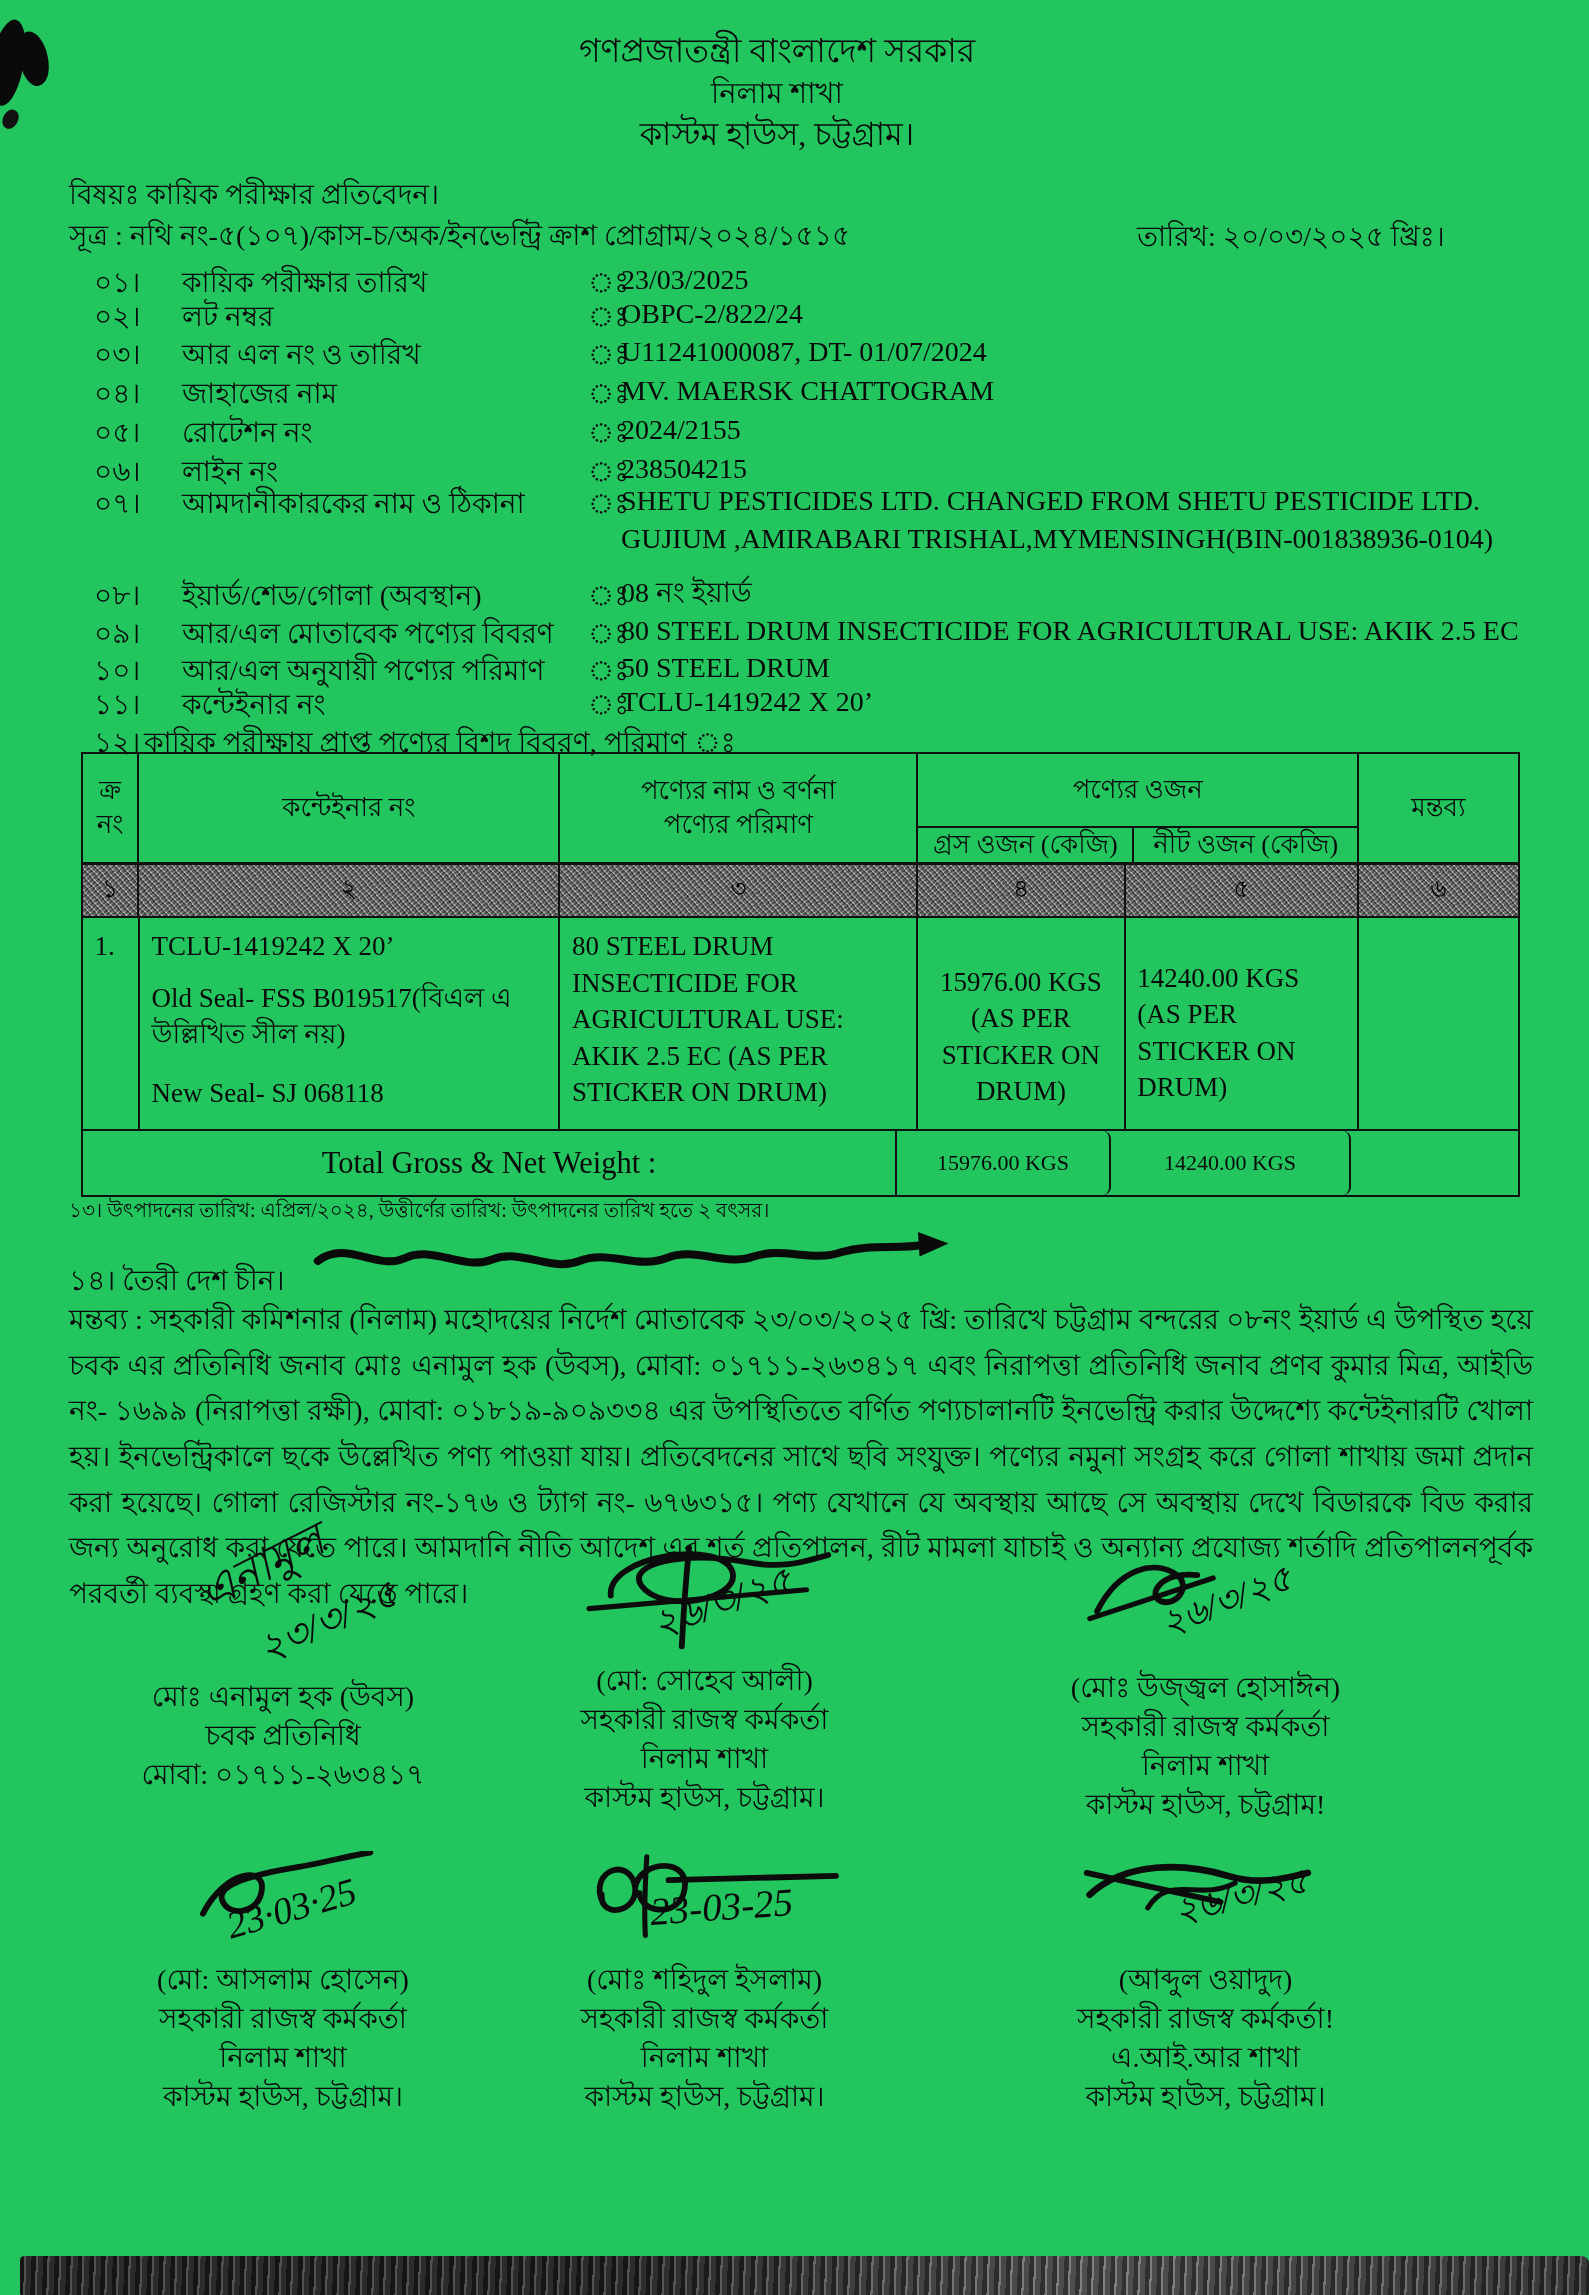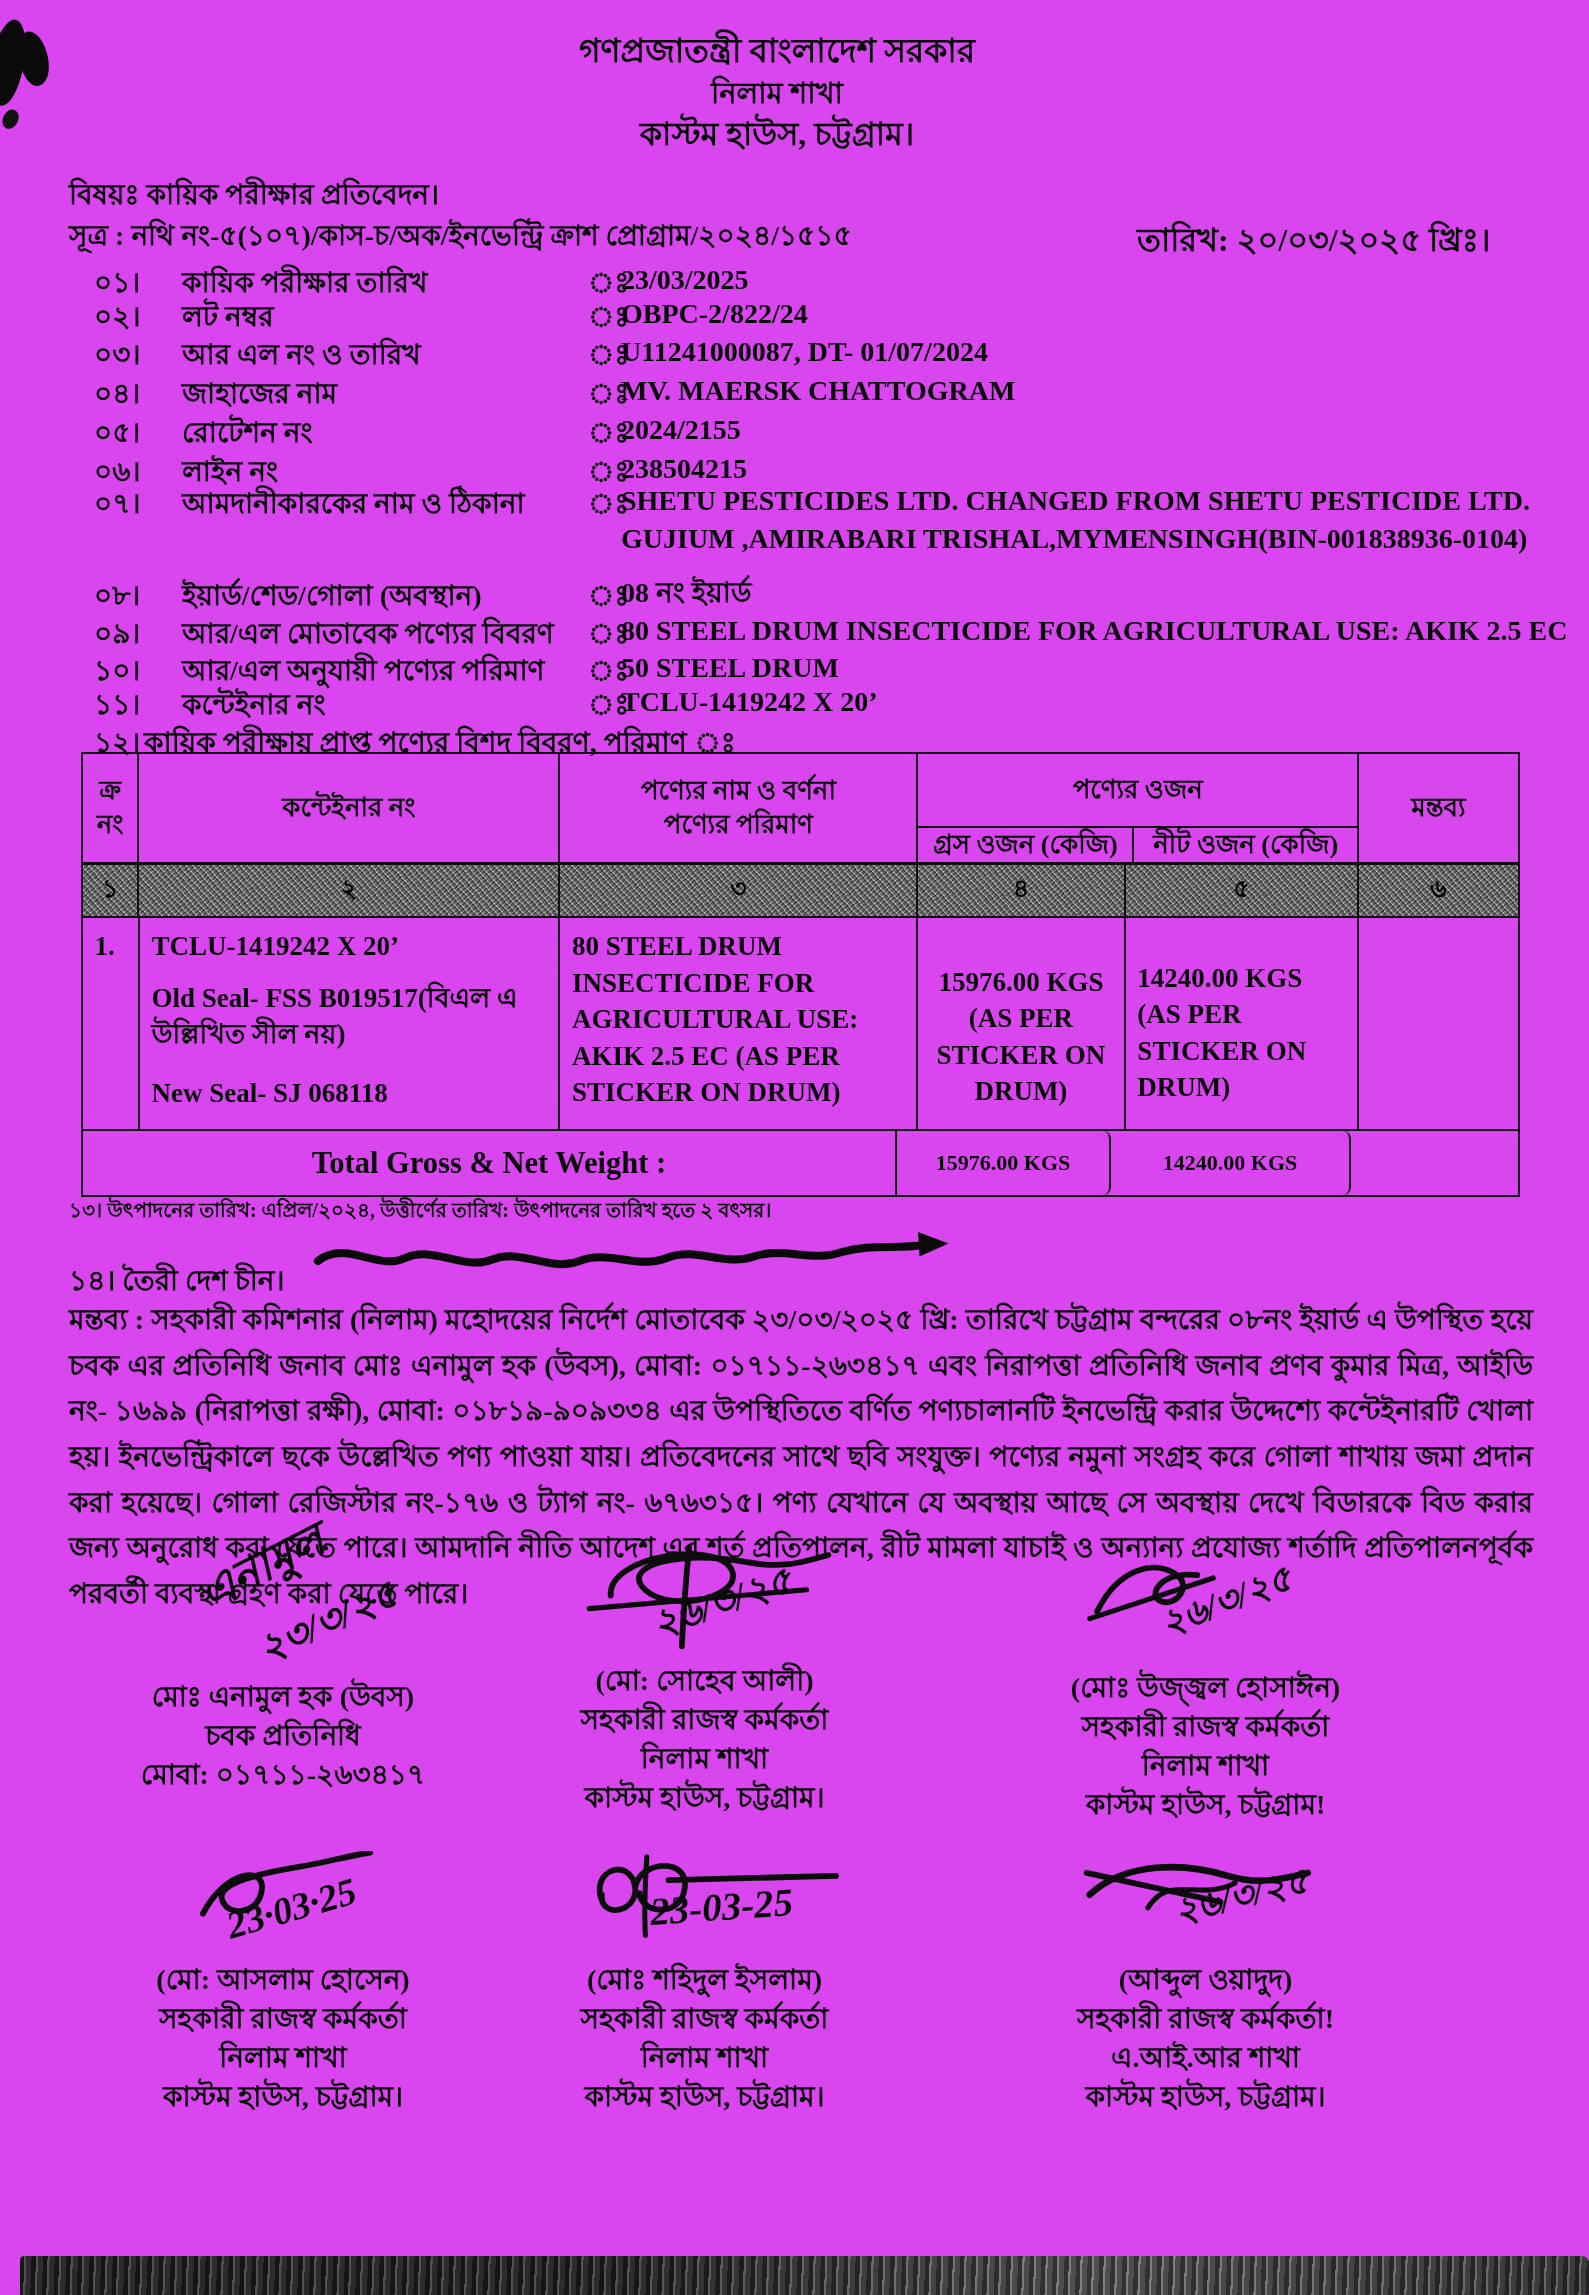"গণপ্রজাতন্ত্রী বাংলাদেশ সরকার" .page { background: #d946ef -> #22c55e; font-weight: 700 -> 400 }
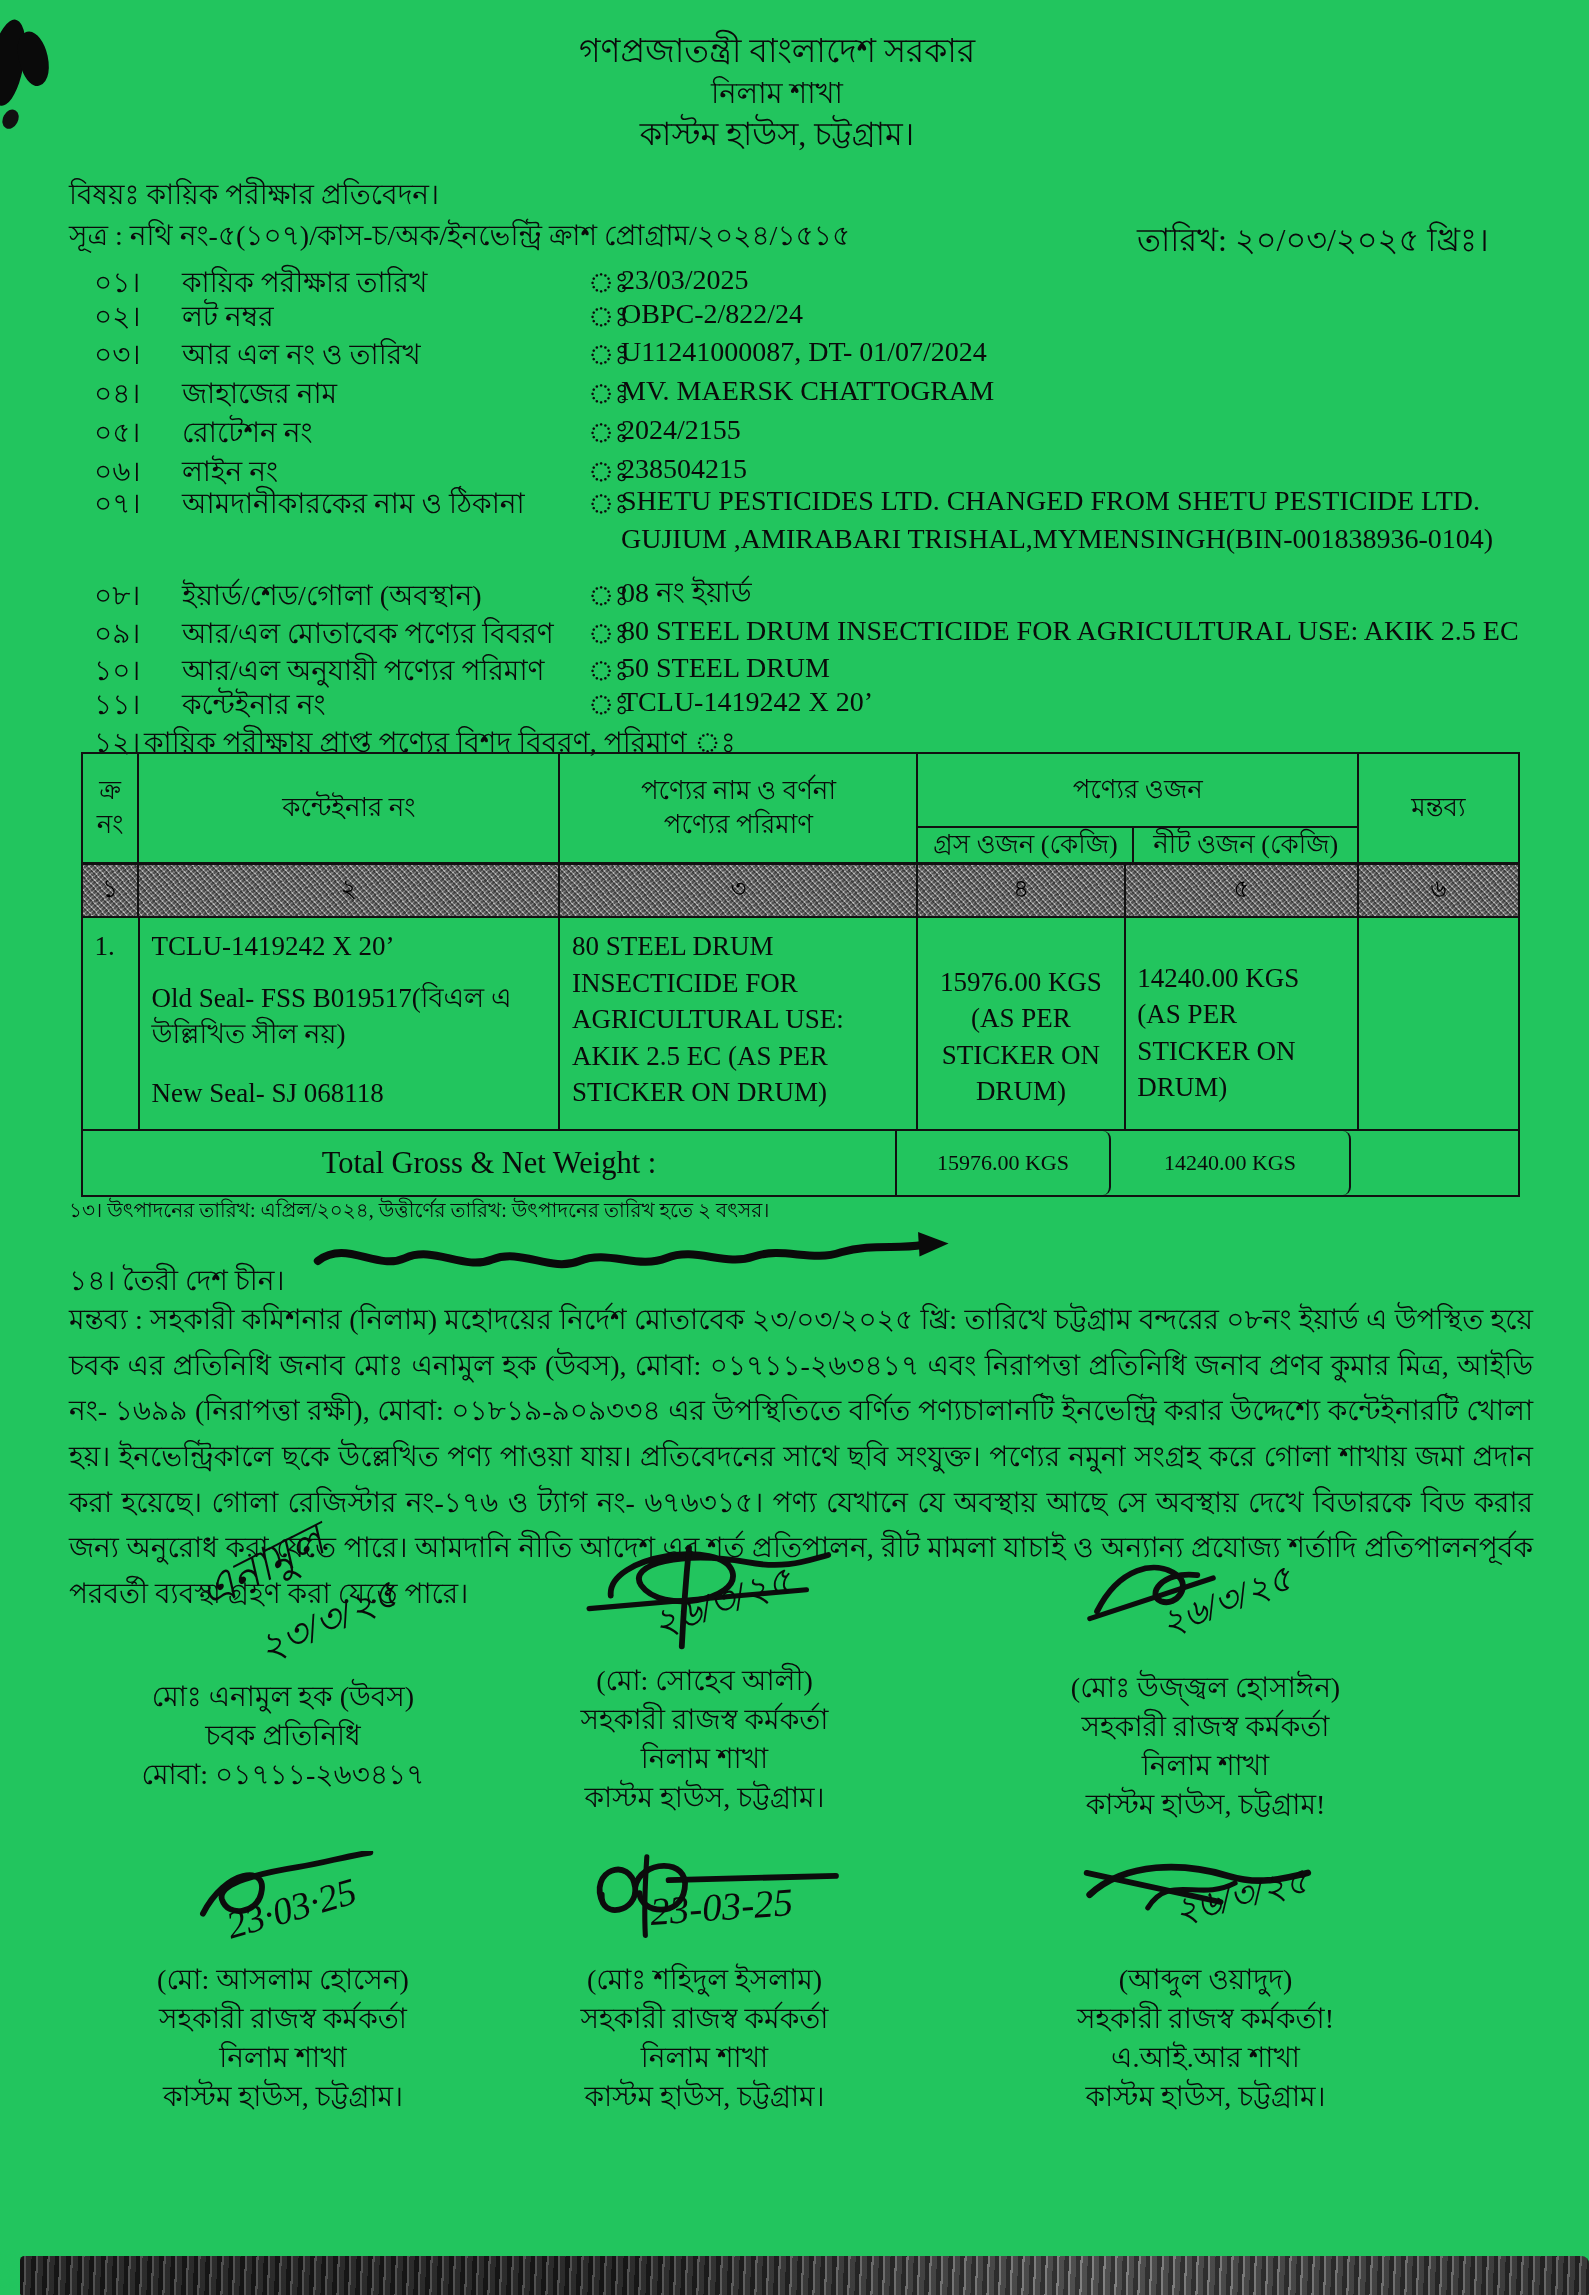"তারিখ: ২০/০৩/২০২৫ খ্রিঃ।" .dateline { font-size: 32px -> 28px }
